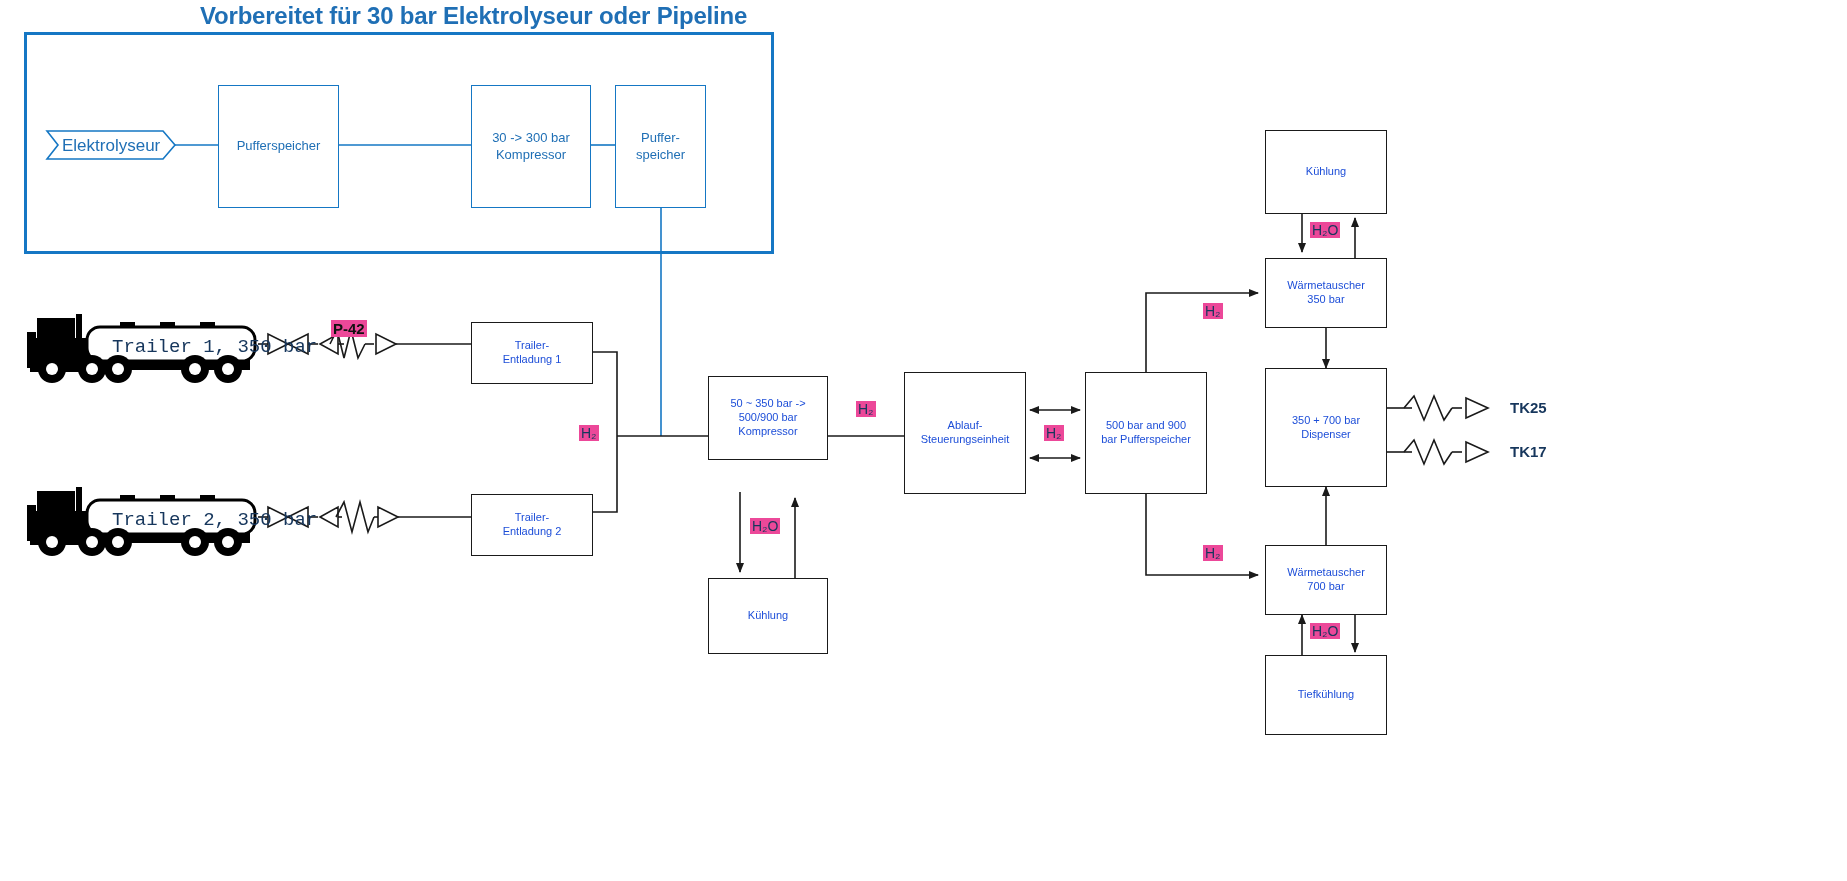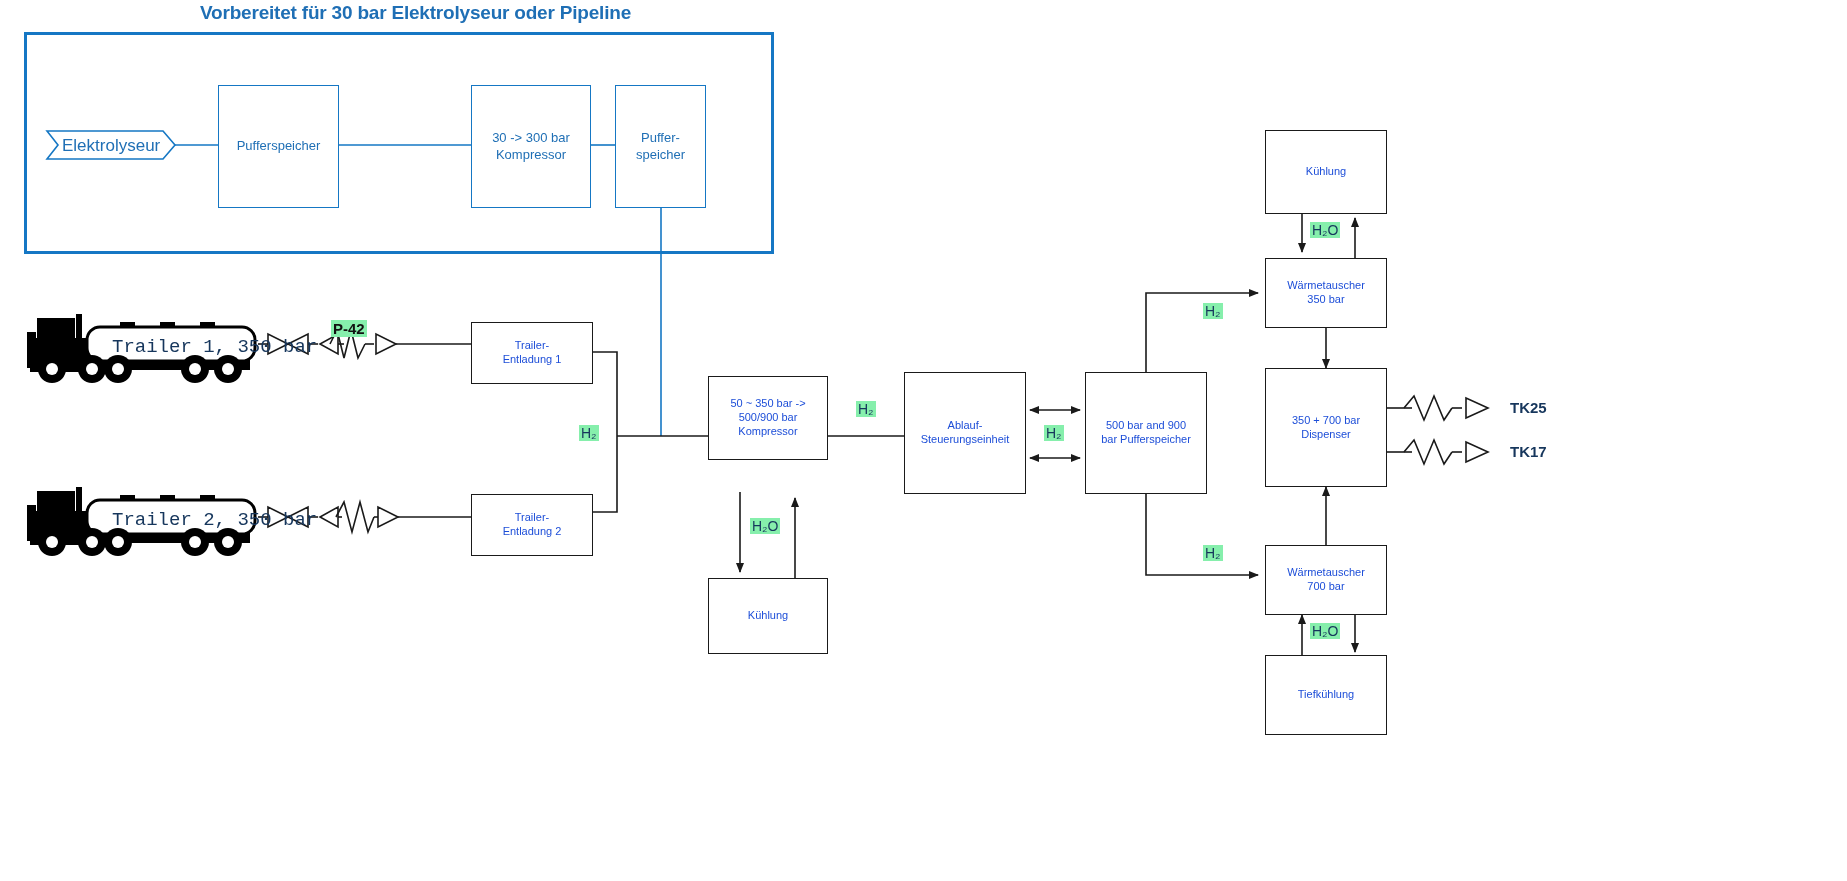"Vorbereitet für 30 bar Elektrolyseur" .title { font-size: 19px -> 24px }
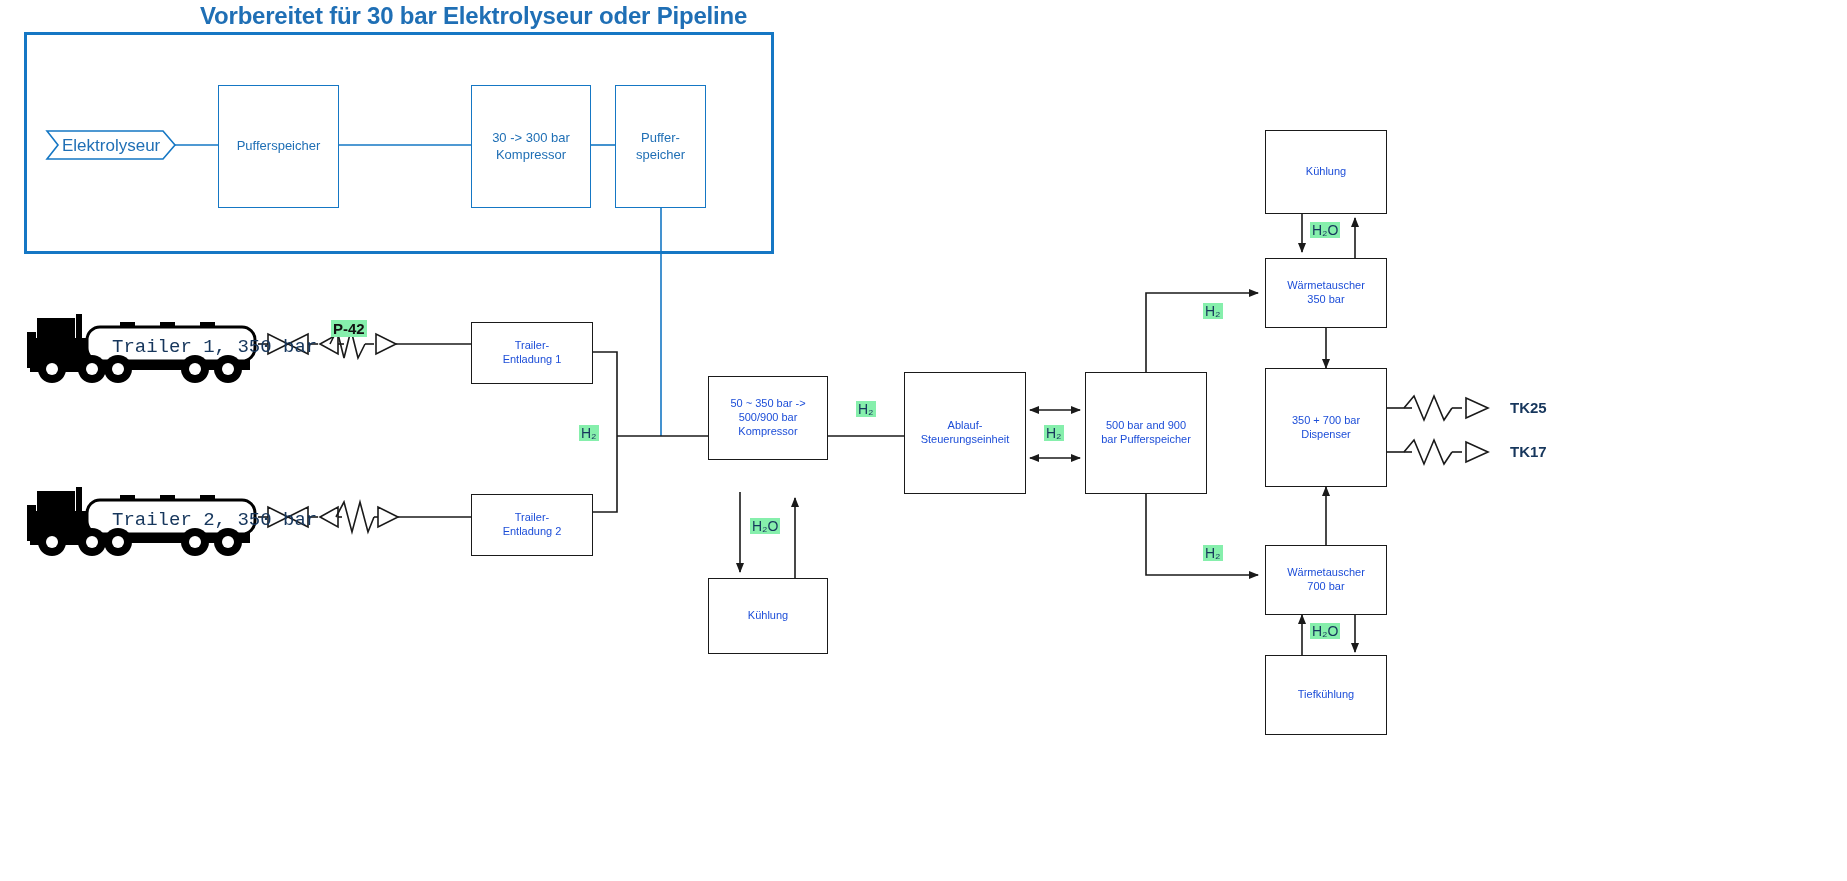"H₂O" .arrowlabel { background: #86efac -> #ec4899 }
